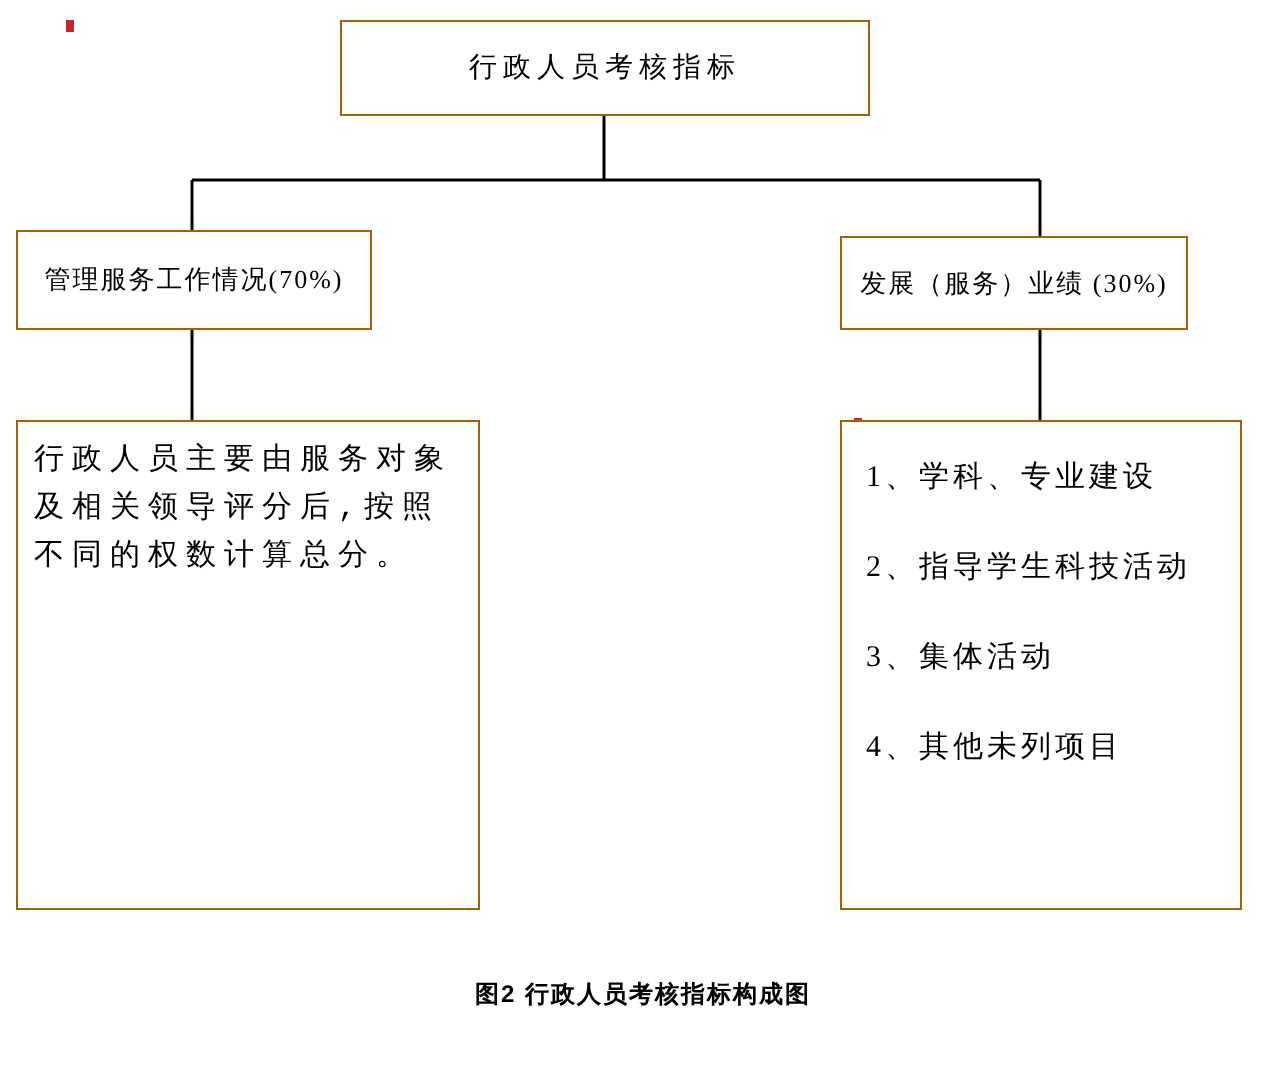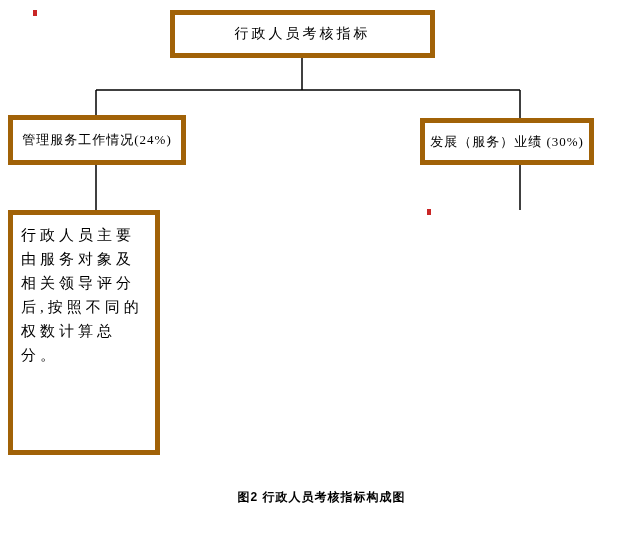"行政人员考核指标" .box { border: 5px solid #a16207 -> 1px solid #a16207 }
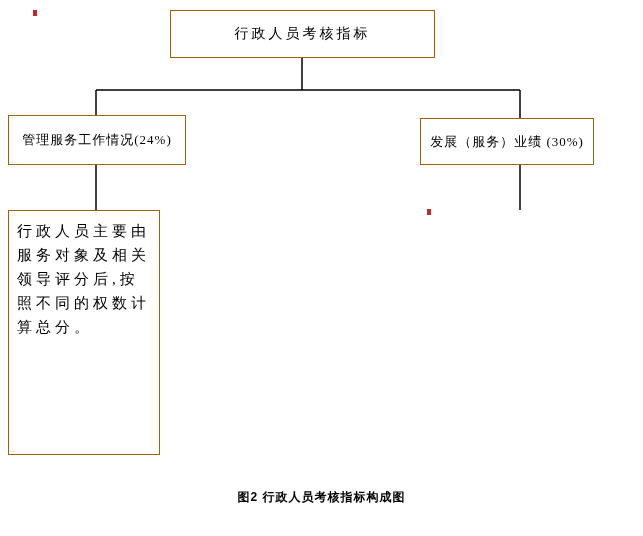"管理服务工作情况(24%)" span { text: 24% -> 70% }
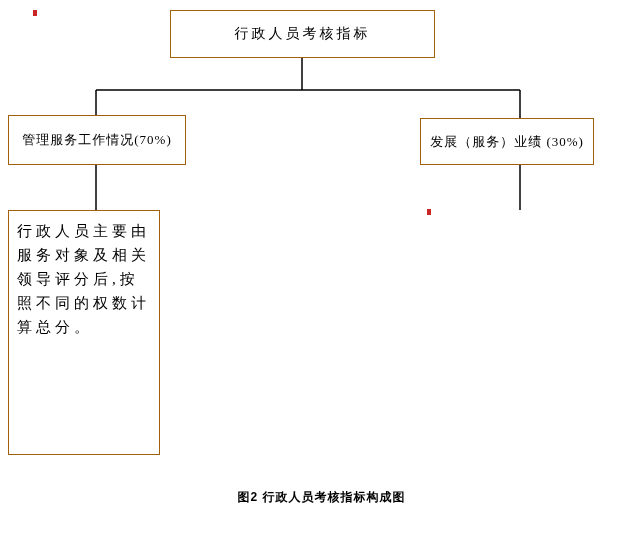"行政人员主要由服务对象及相关领导评分后,按照不同的权数计算总分。" .left-detail-box { font-family: none -> Liberation Mono, monospace; width: 152px -> 232px }
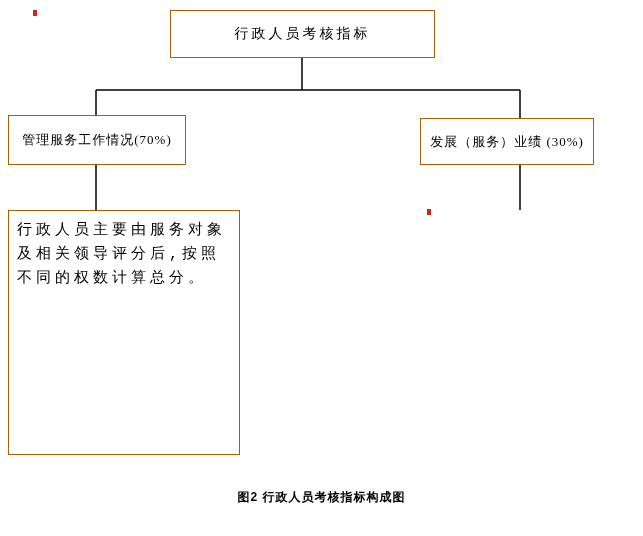"1、学科、专业建设" div.box { html: none -> <div> <div>1、学科、专业建设</div> <div>2、指导学生科技活动</div> <div>3、集体活动</div> <div>4、其他未列项目</div> </div> }
